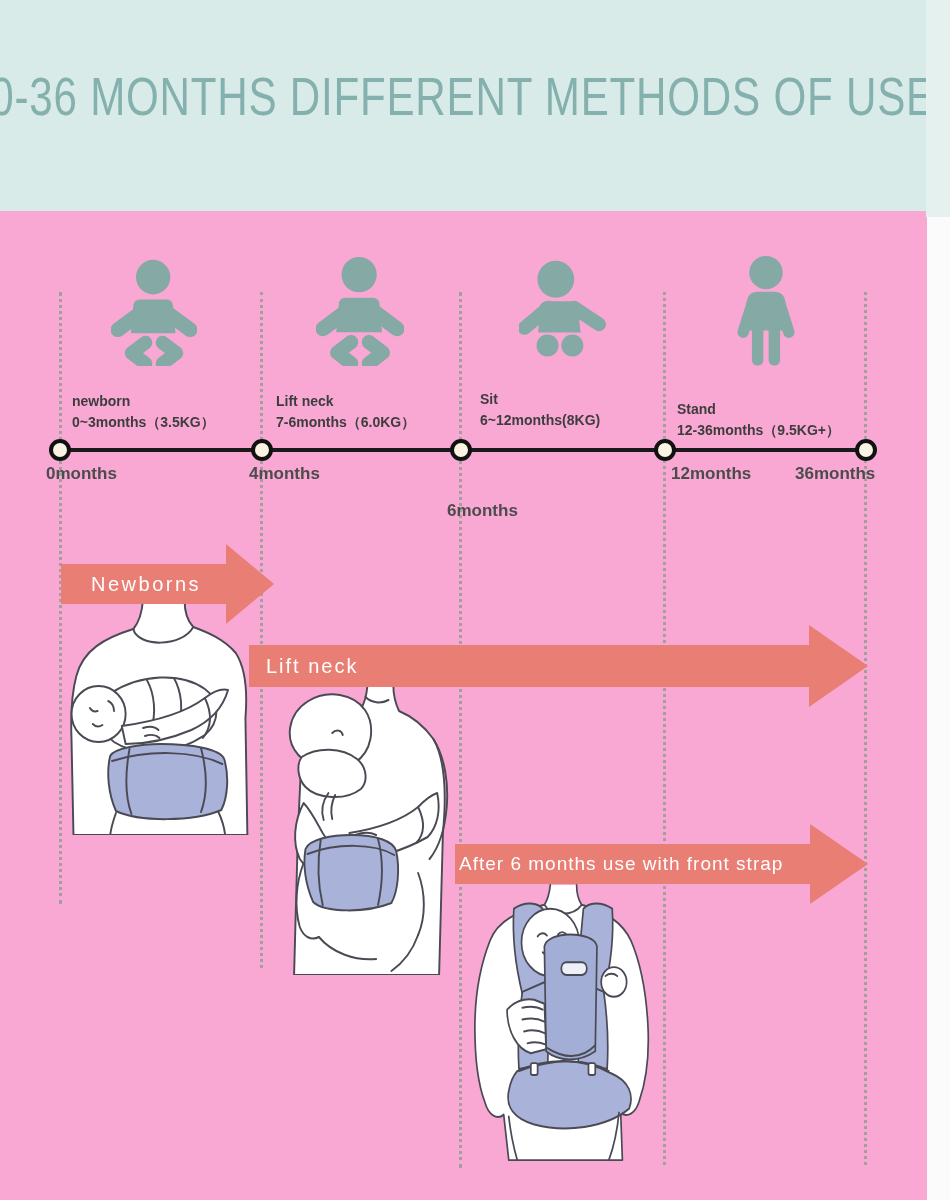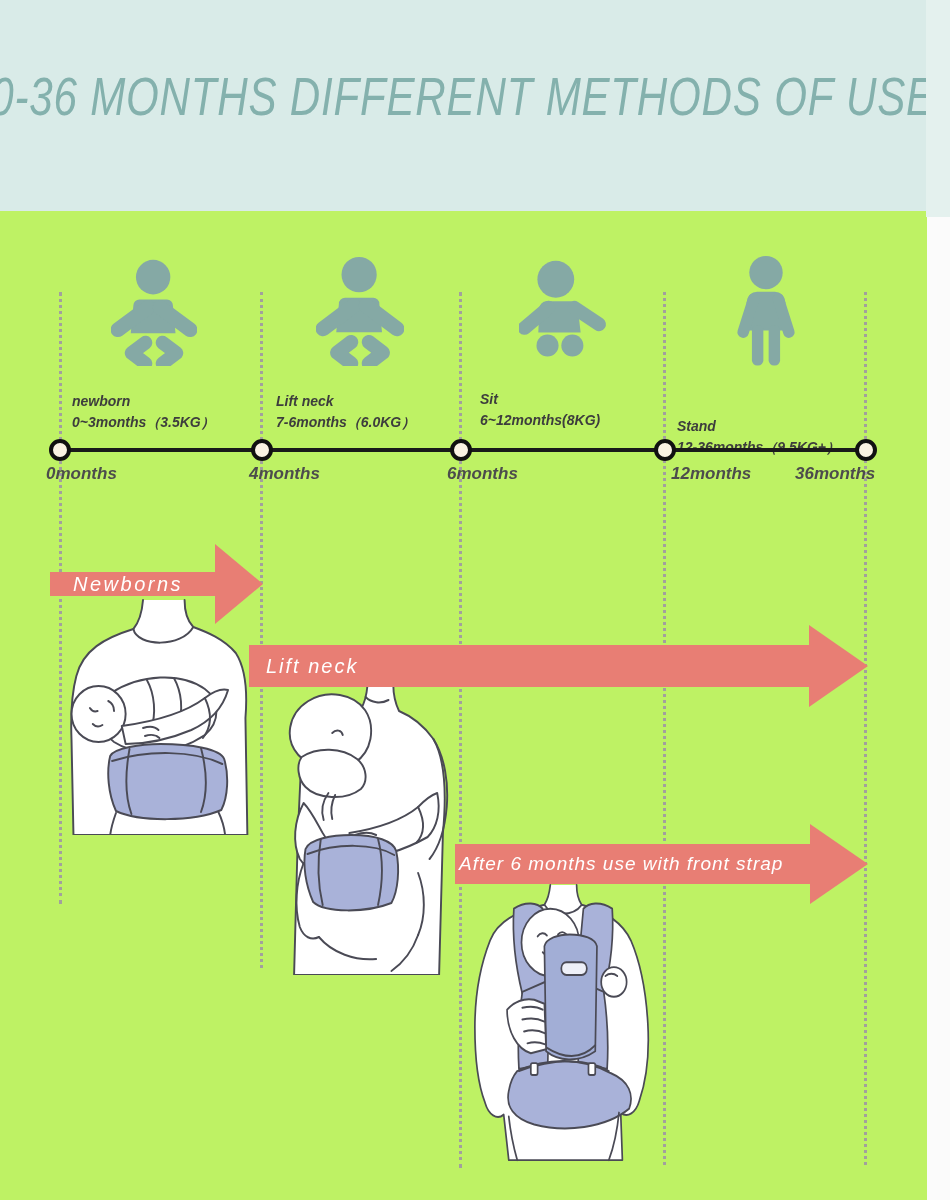"0-36 MONTHS DIFFERENT METHODS OF" .page { background: #bef264 -> #f9a8d4; font-style: italic -> none }
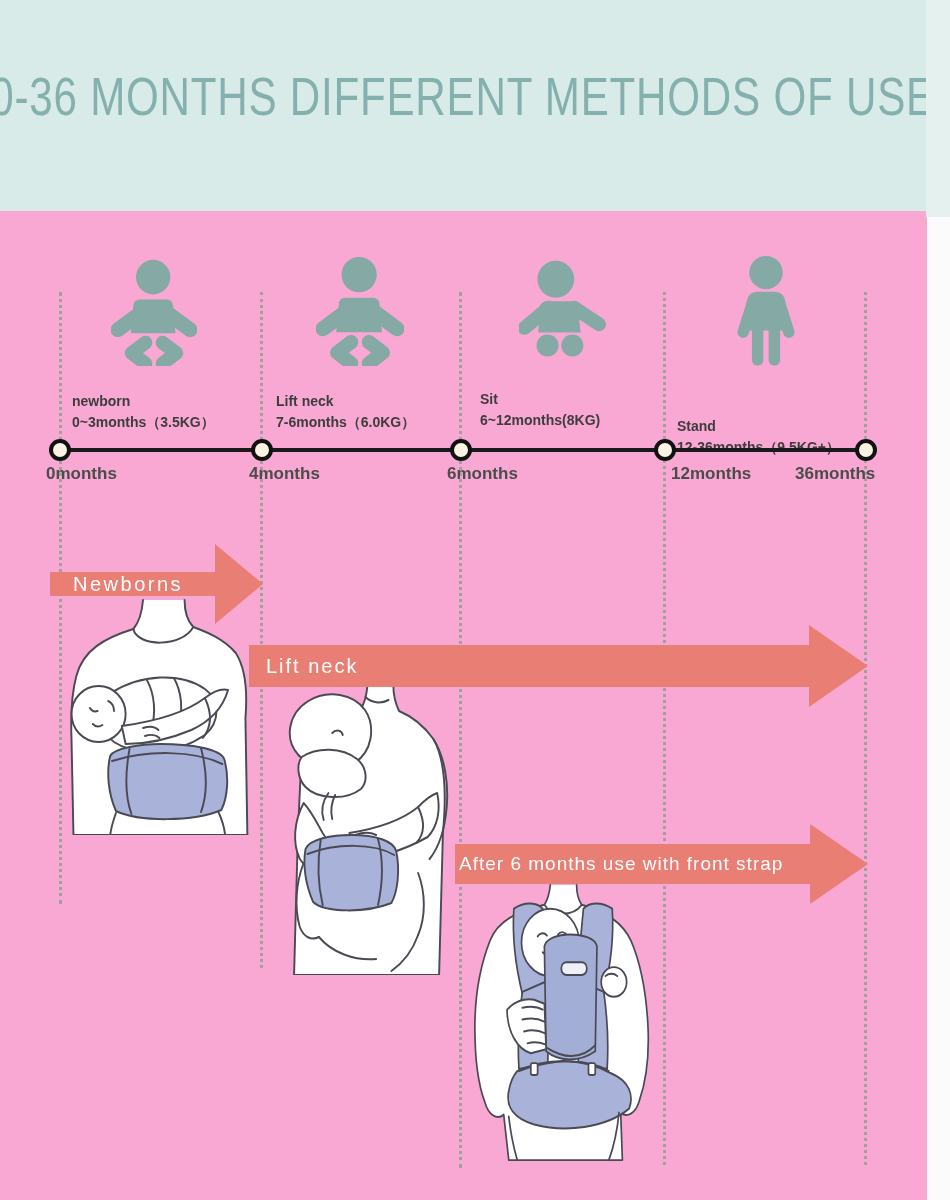"Stand" .st4 { top: 416px -> 399px }
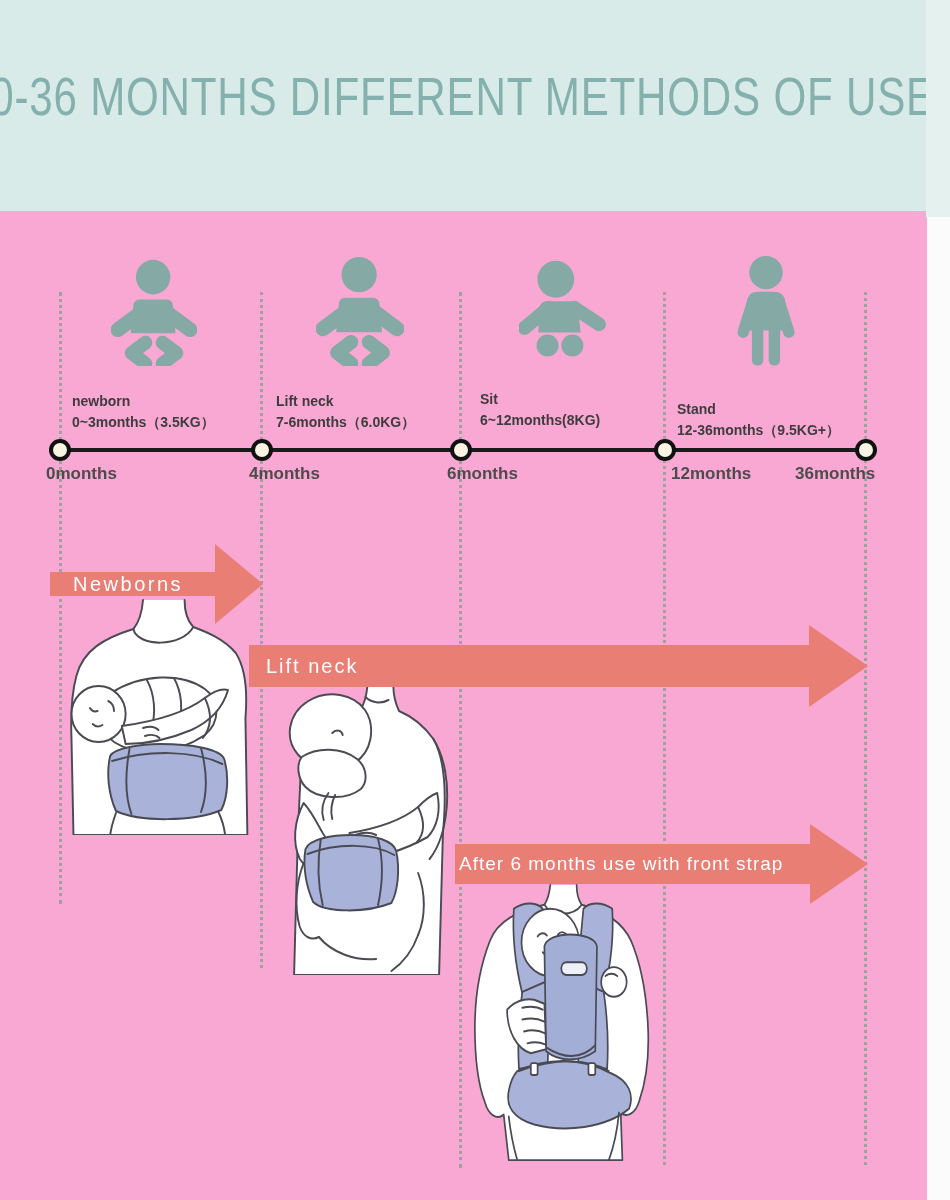"6months" .m3 { margin-top: none -> 37px }
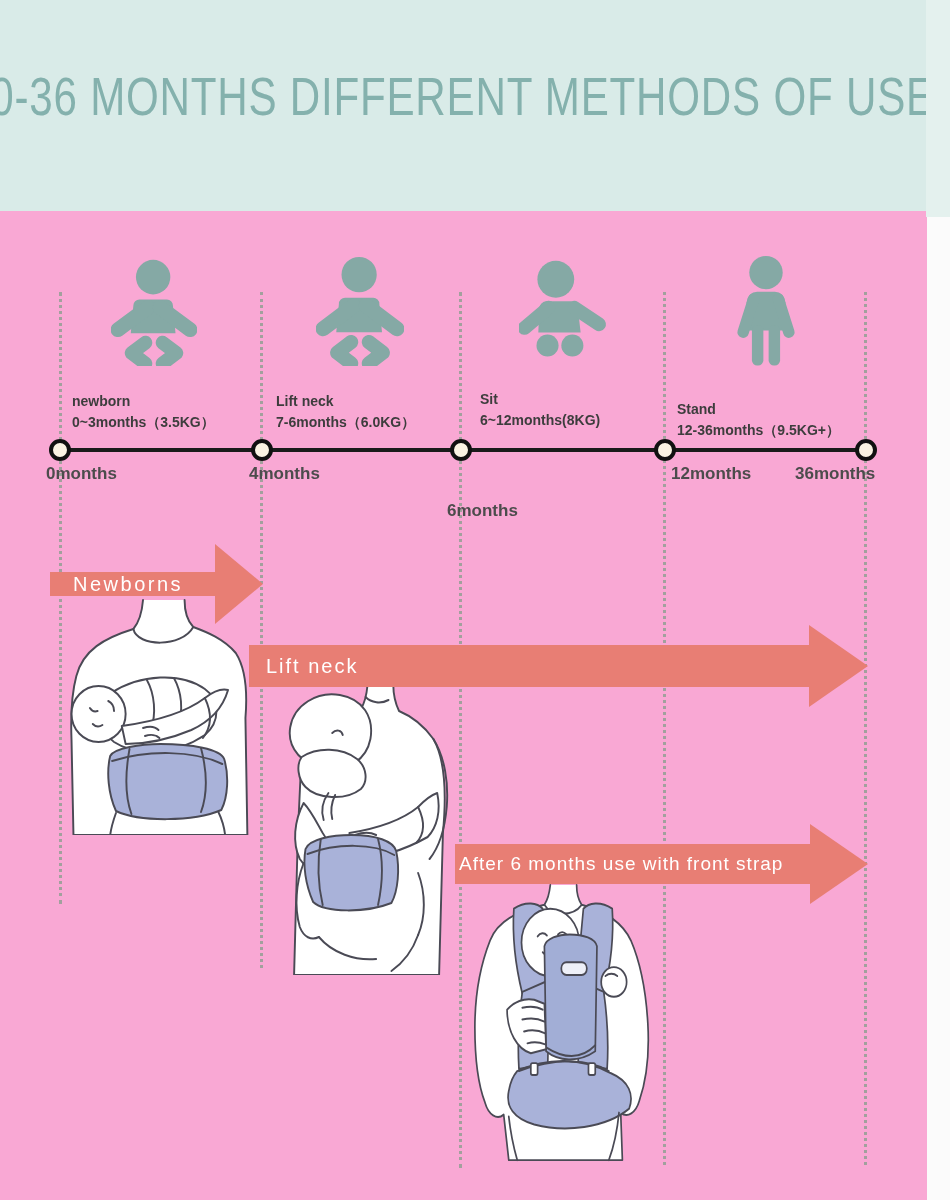"Newborns" .a1 .body { height: 24px -> 40px; margin-left: none -> 11px; padding-left: 23px -> 30px }
